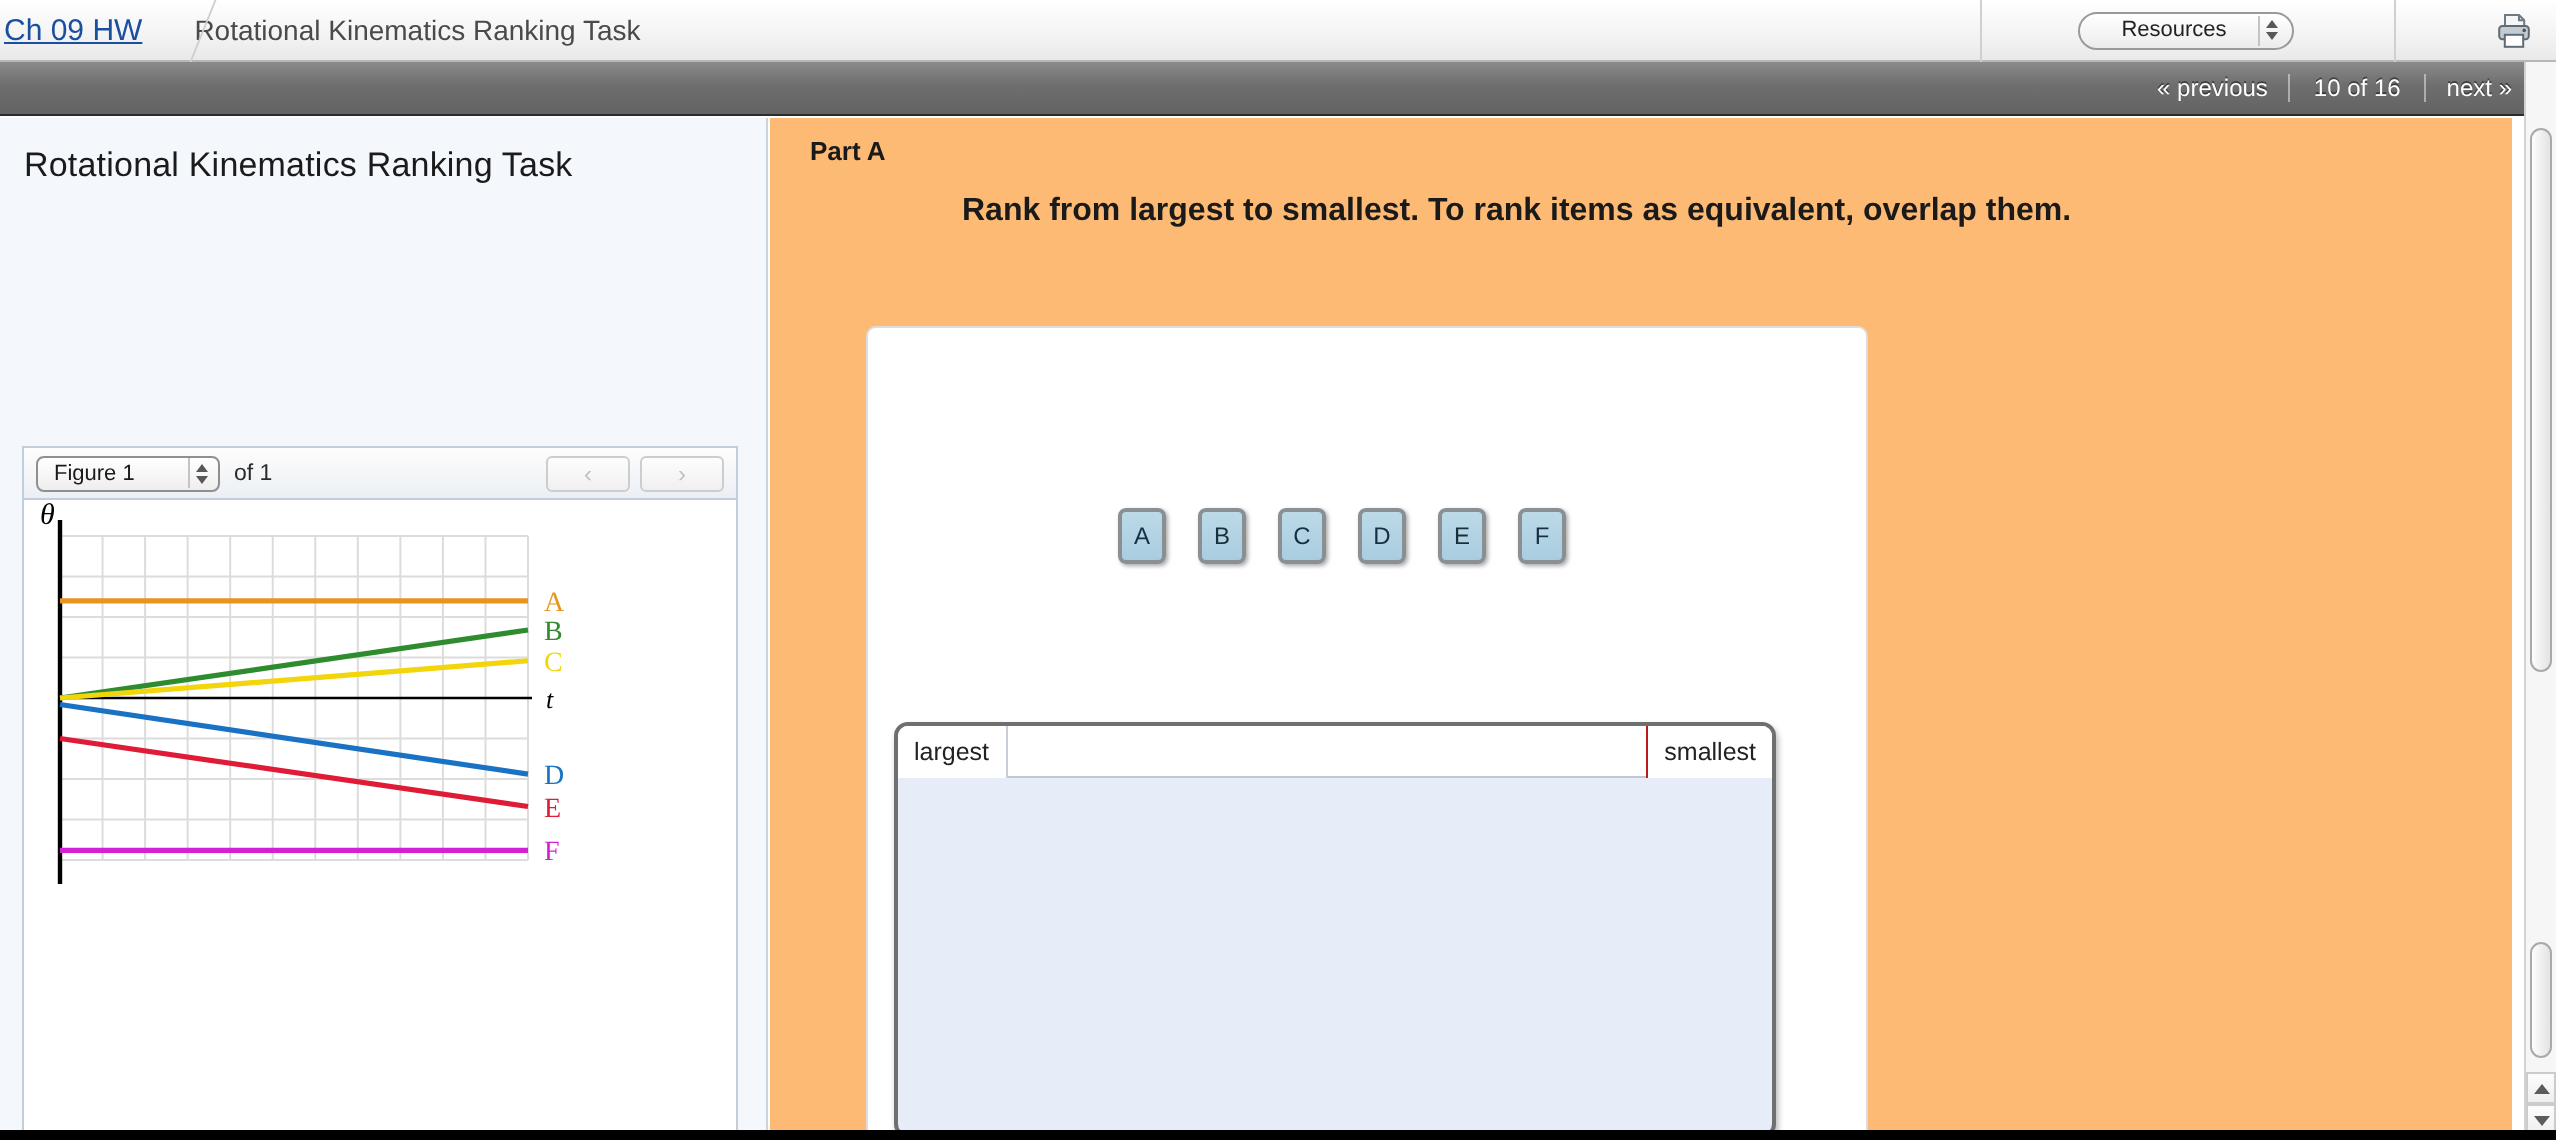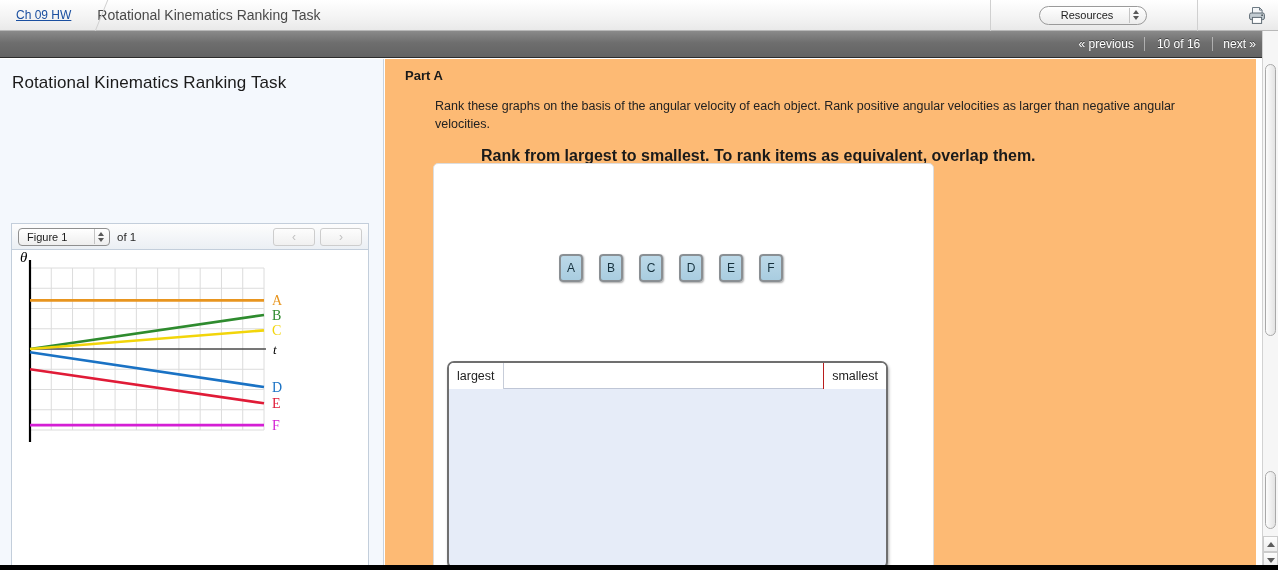"Ch 09 HW" #crumb-link { font-size: 12px -> 15px; margin-left: 16px -> 2px }
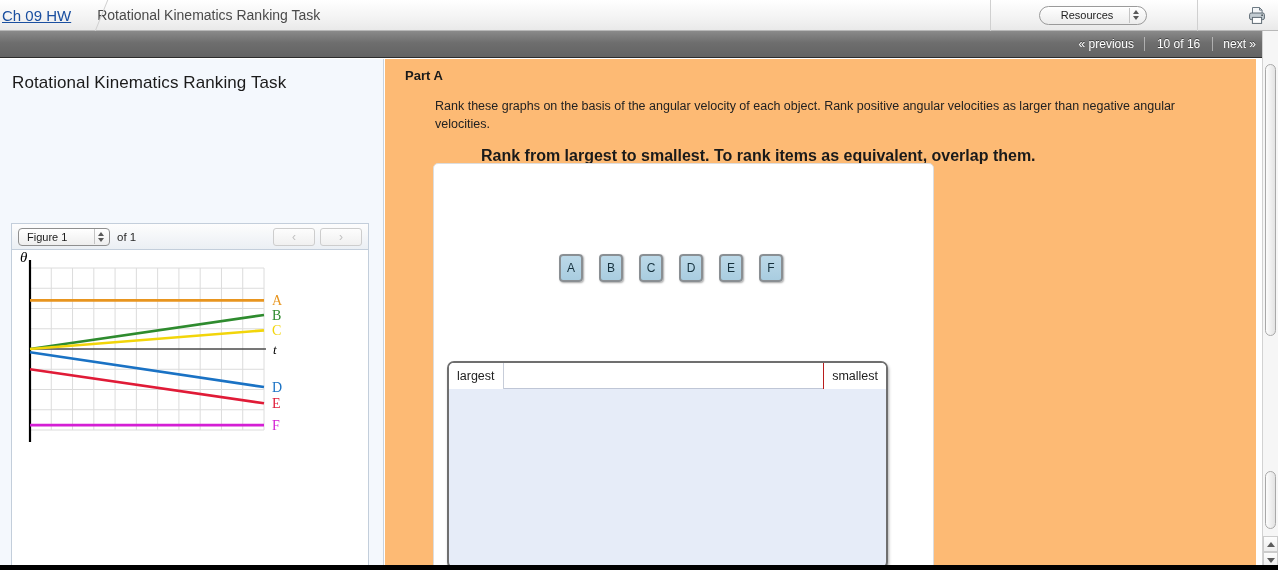"Rank these graphs on the" div { html: <div>Rank these graphs on the basis of the angular velocity of each object. Rank positive angular velocities as larger than negative angular velocities.</div> -> none }
